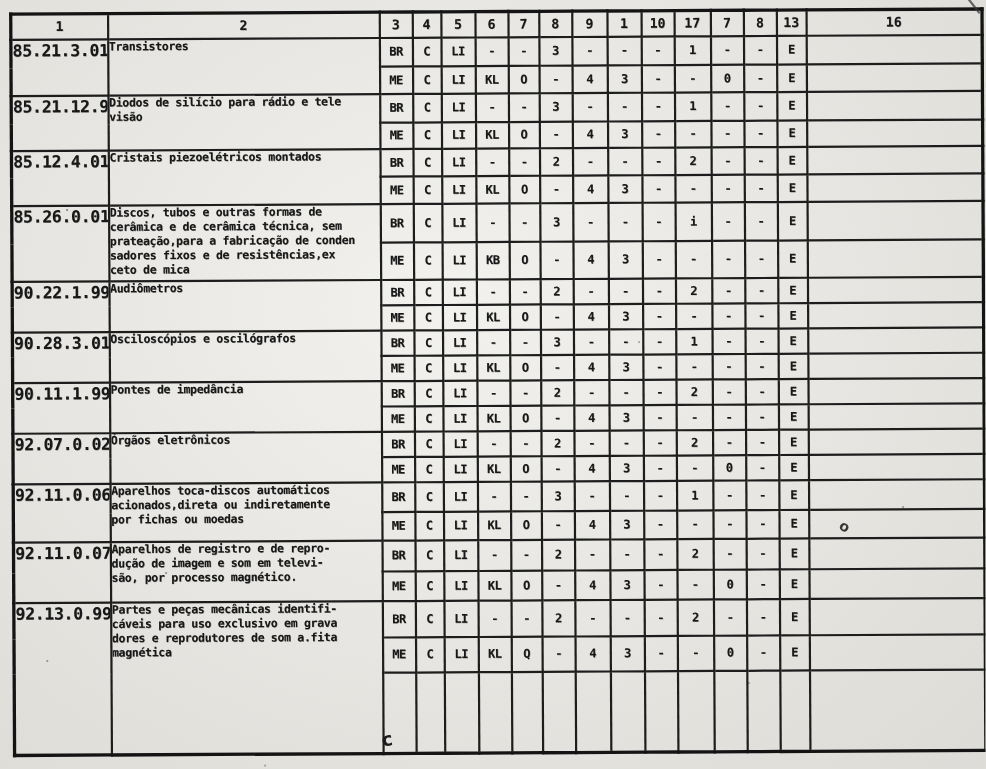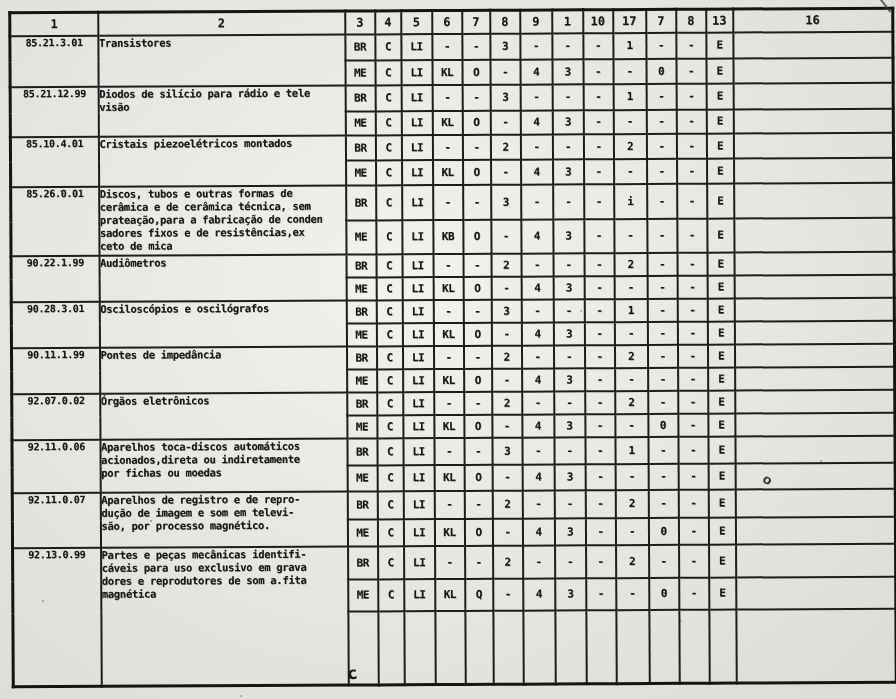"85.21.3.01" td.code { font-size: 10px -> 15px }
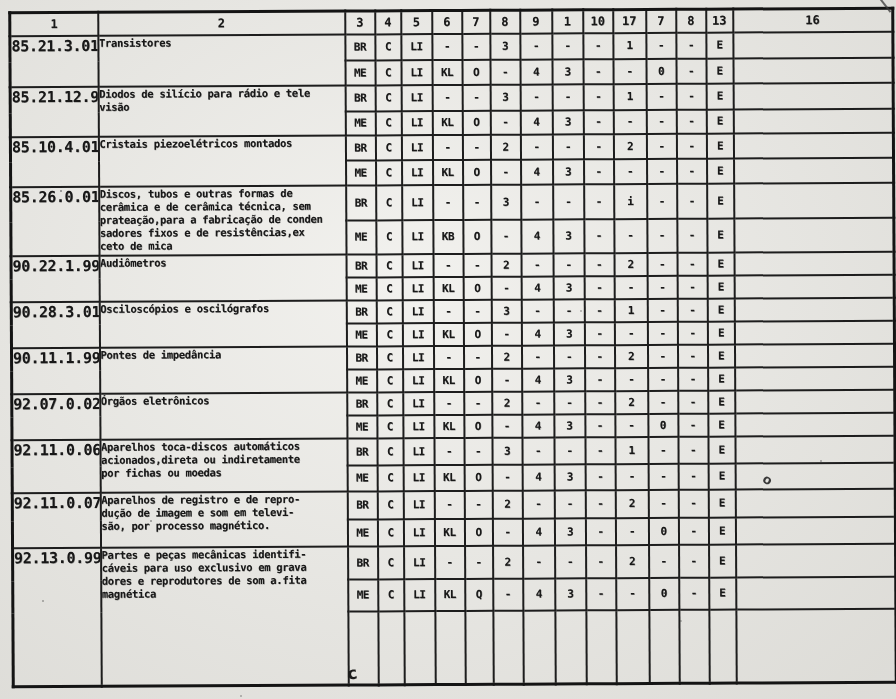"85.10.4.01" td.code { text: 85.10.4.01 -> 85.12.4.01 }
